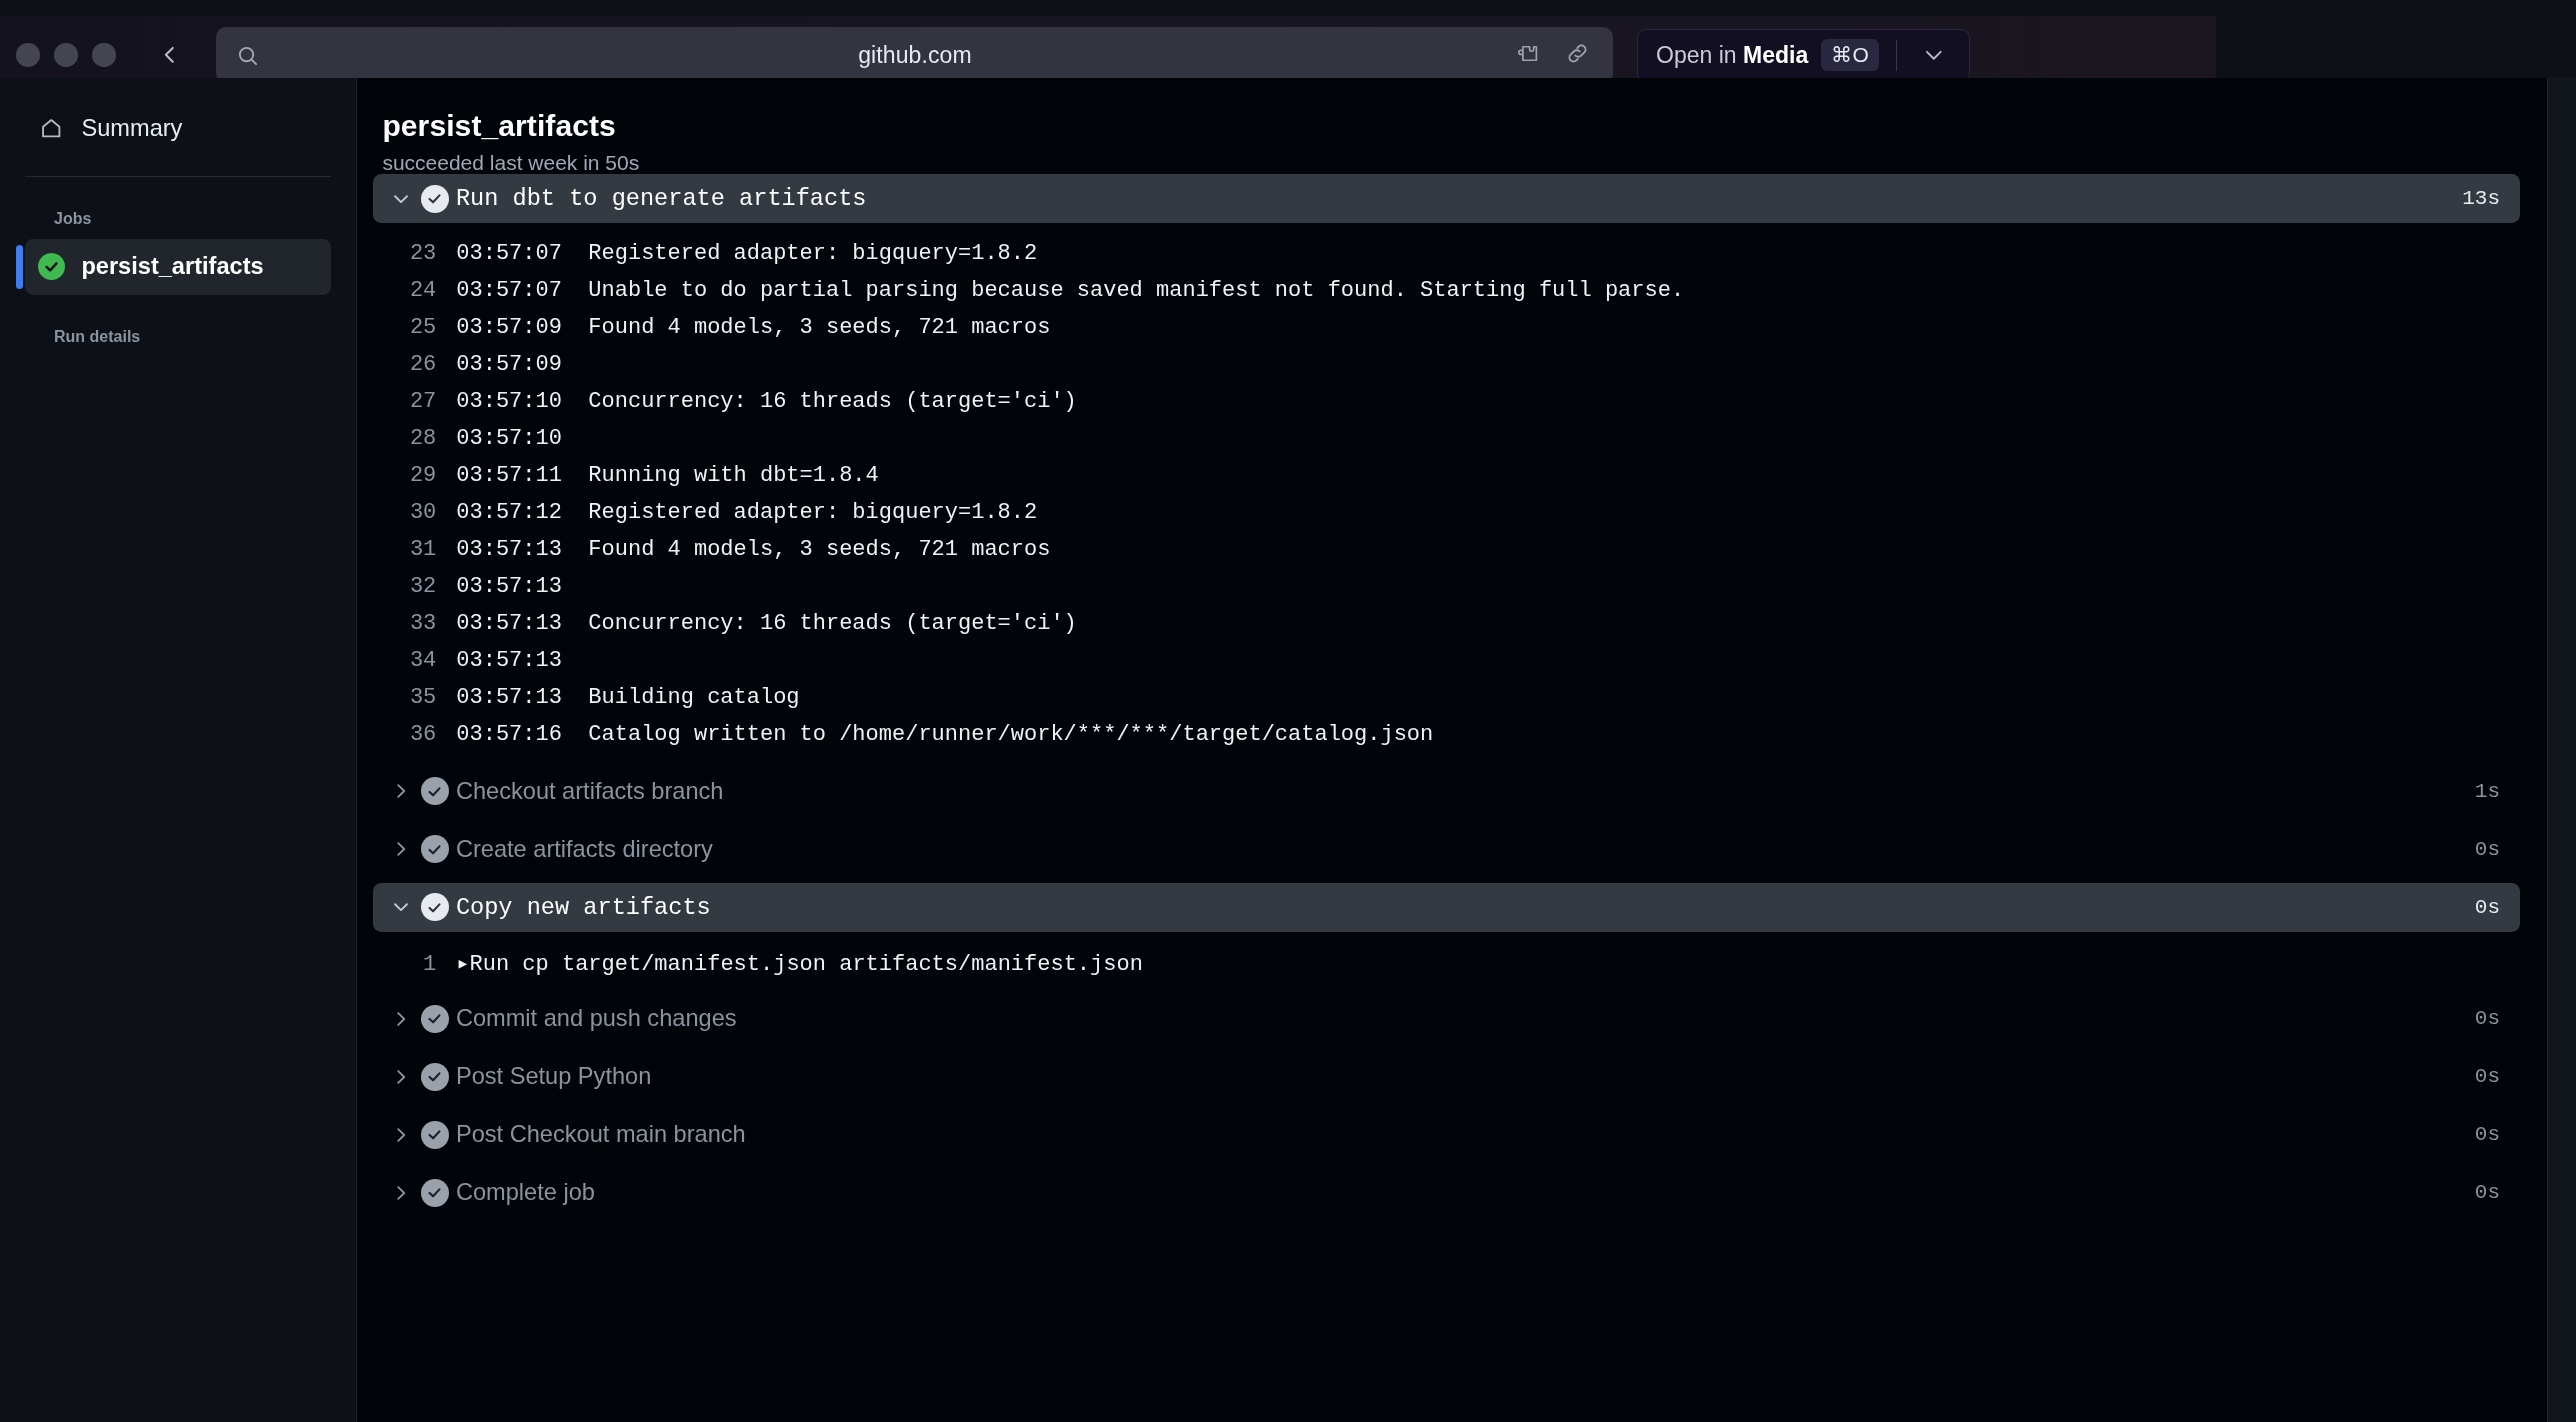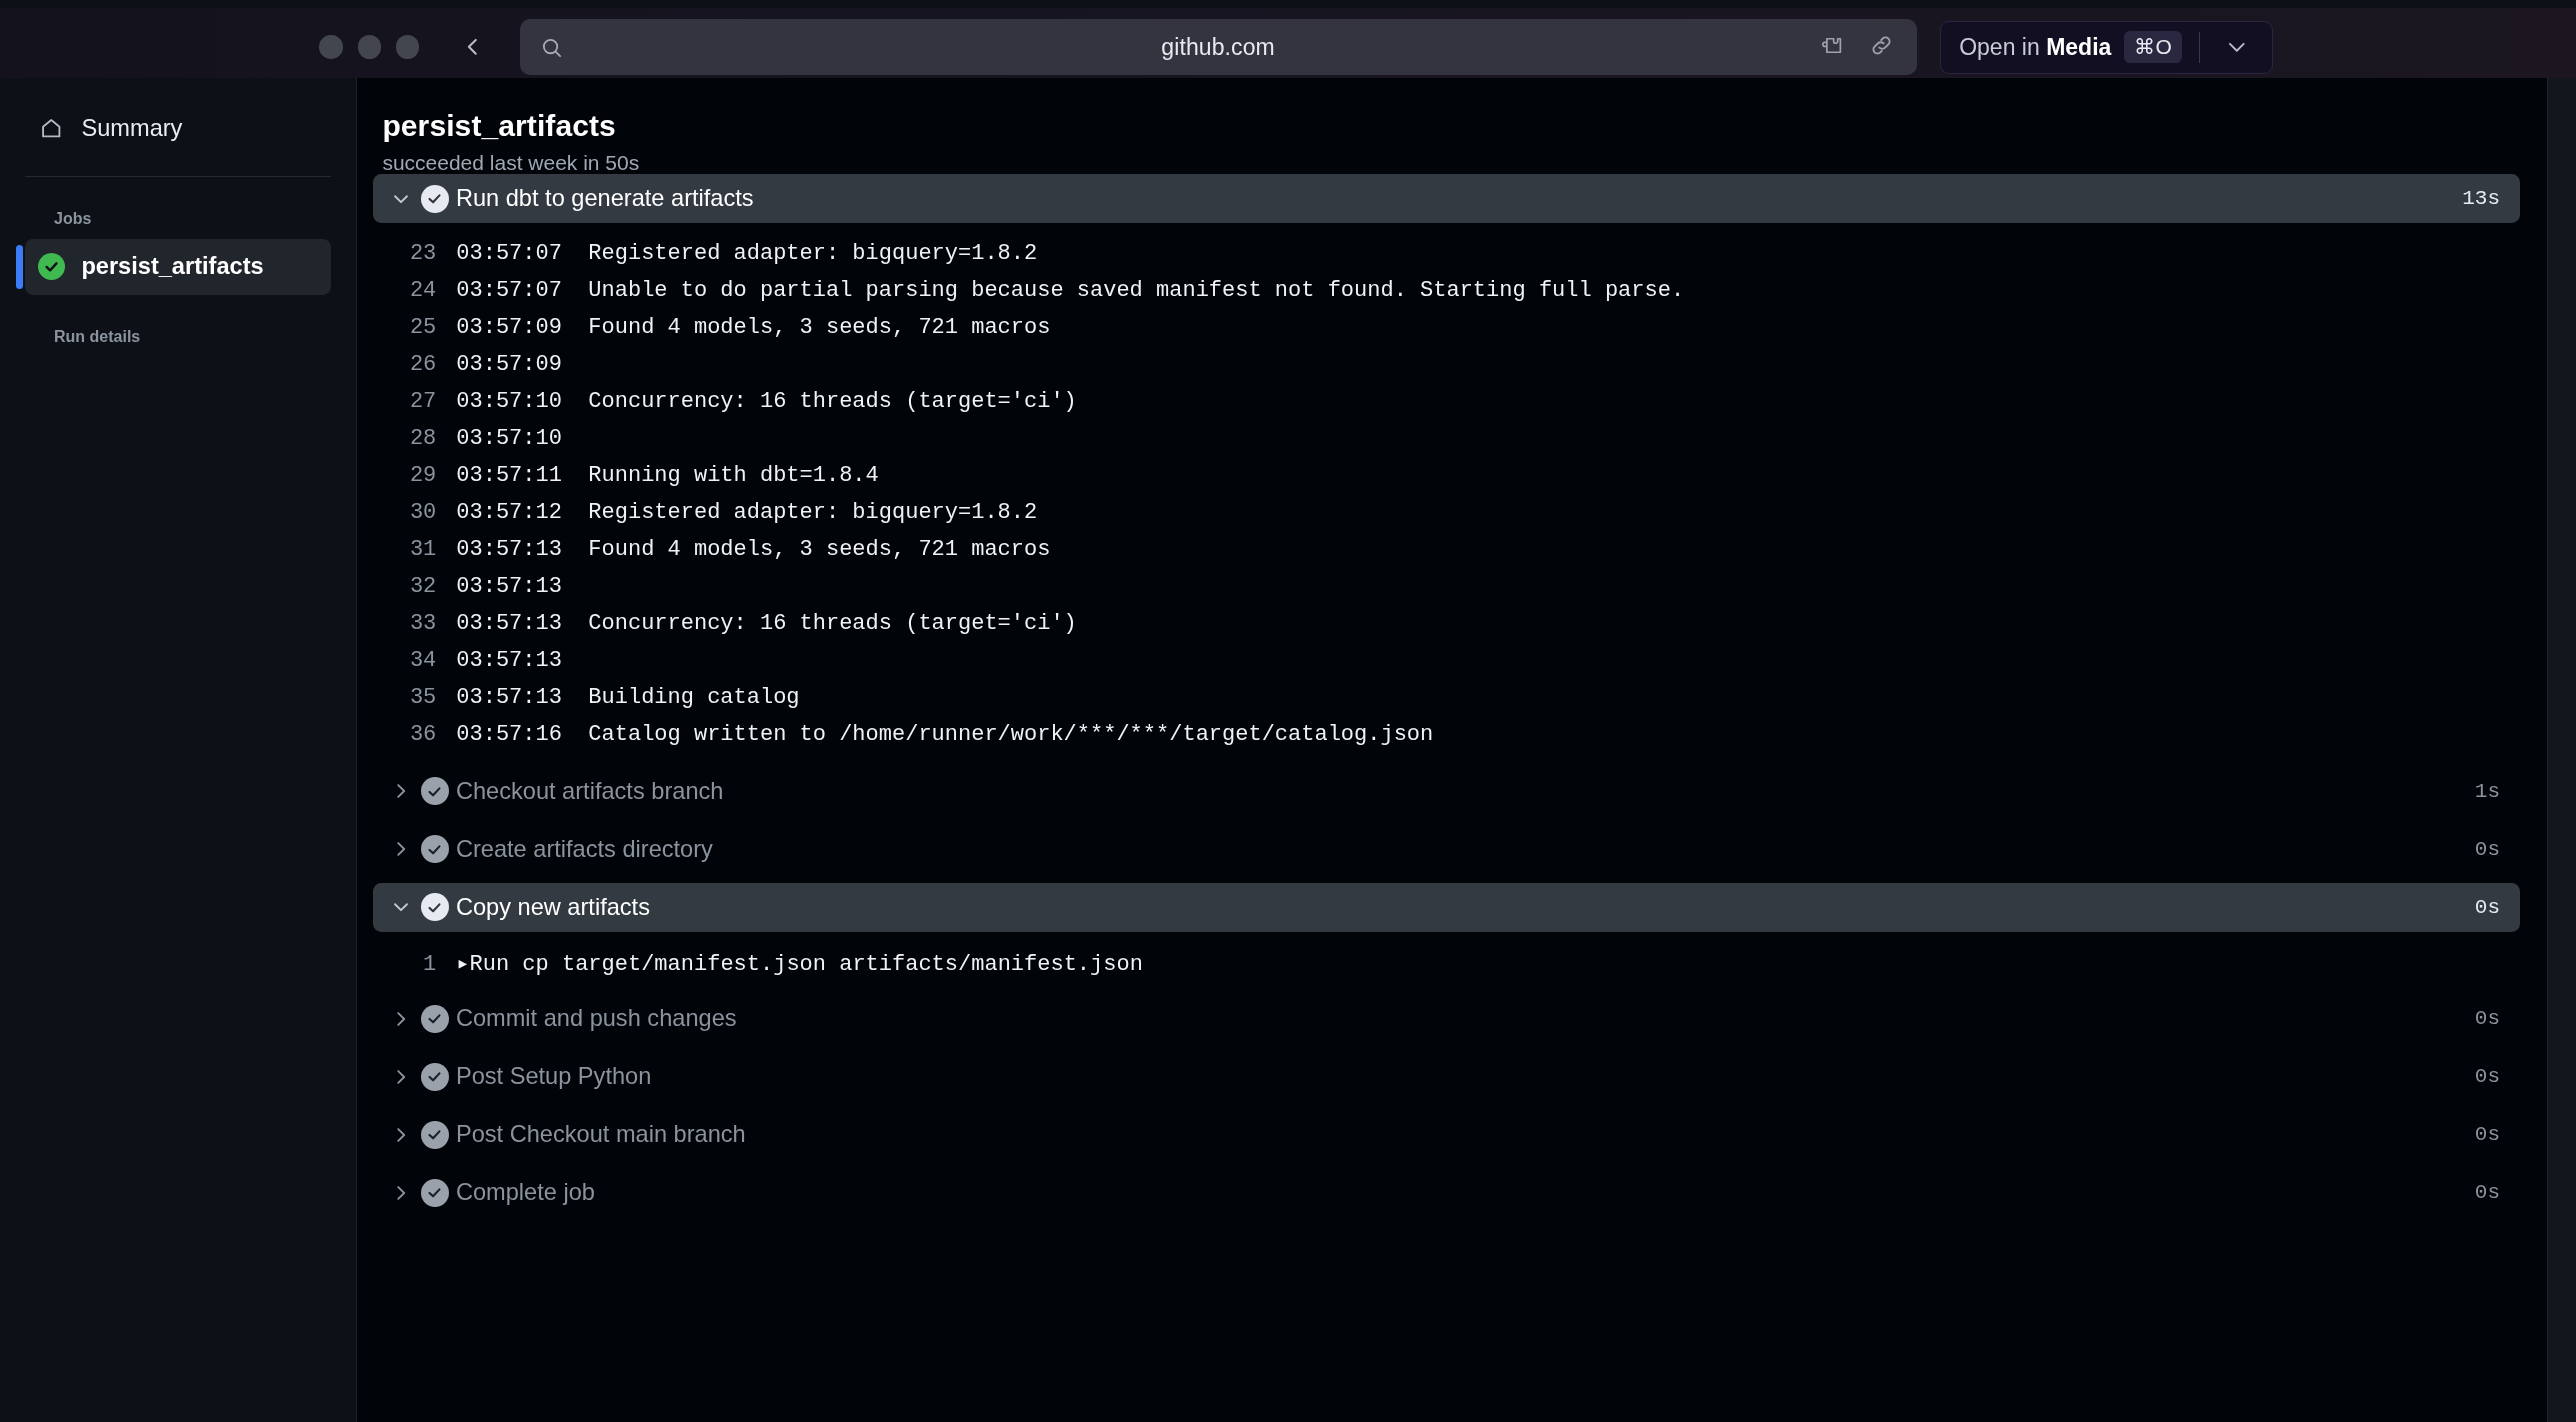"github.com" .titlebar { justify-content: center -> none; top: 8px -> 16px; width: 2576px -> 2216px }
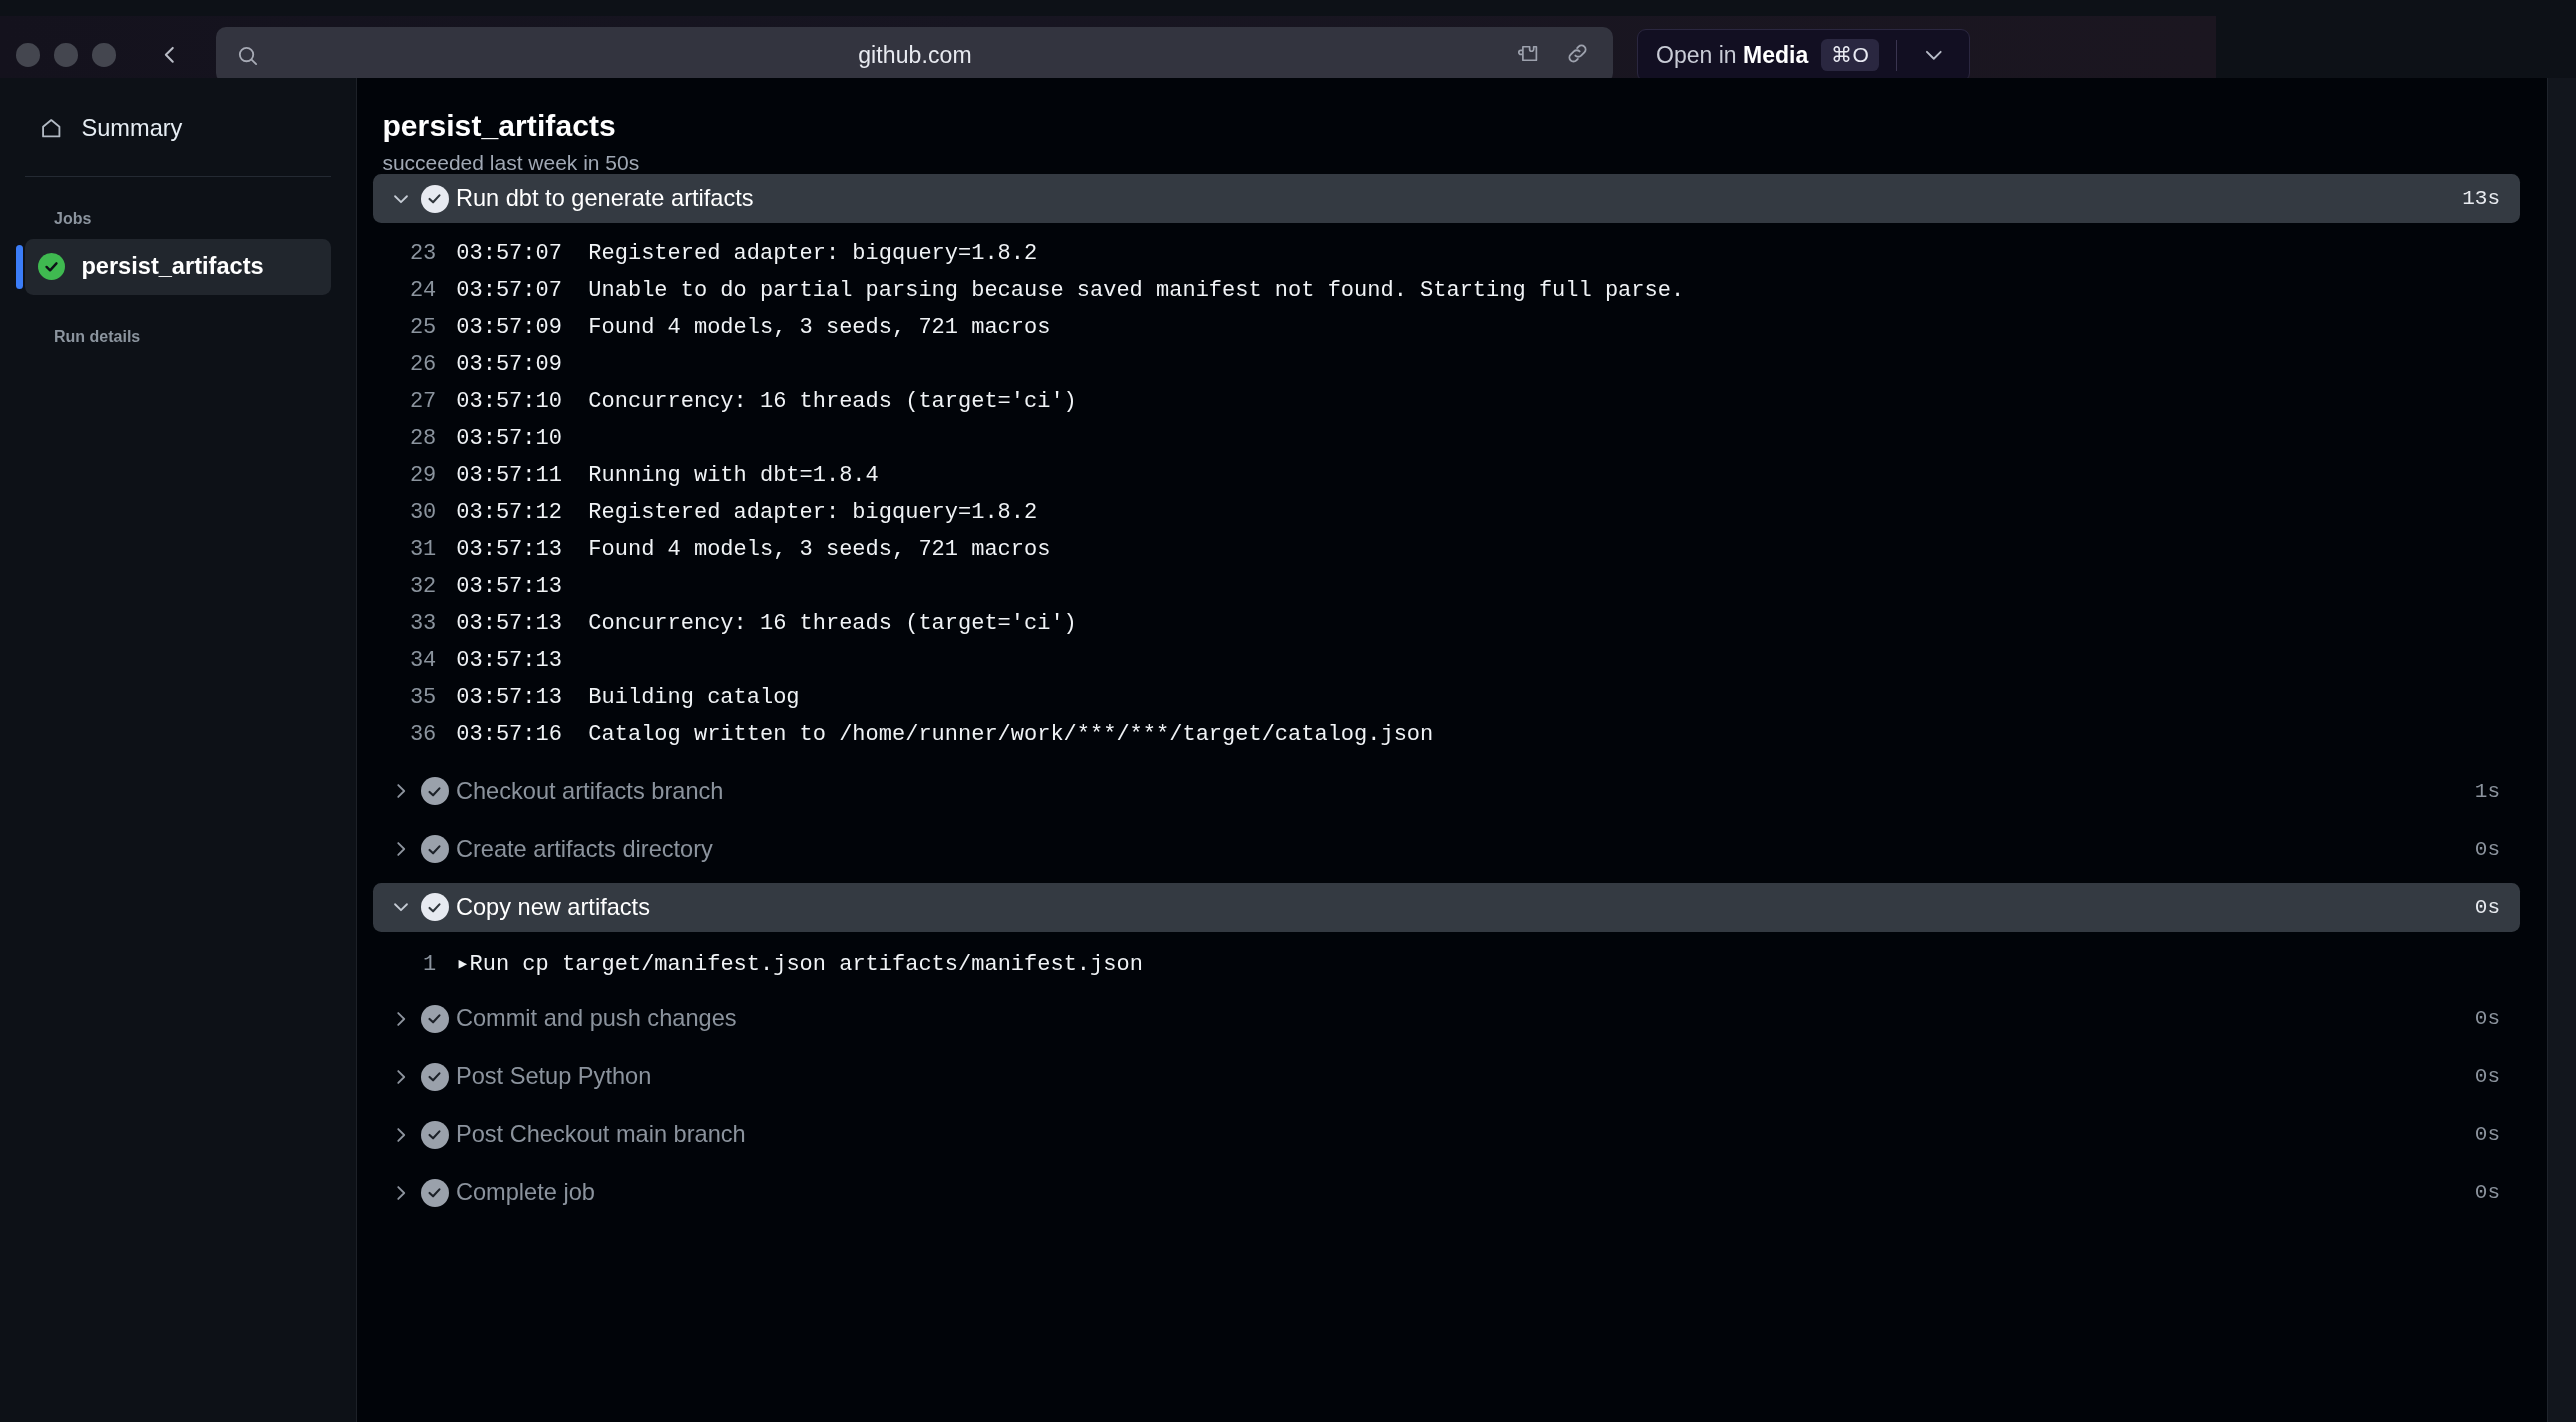"Run dbt to generate artifacts" .step.open .name { font-family: none -> Liberation Mono, monospace }
